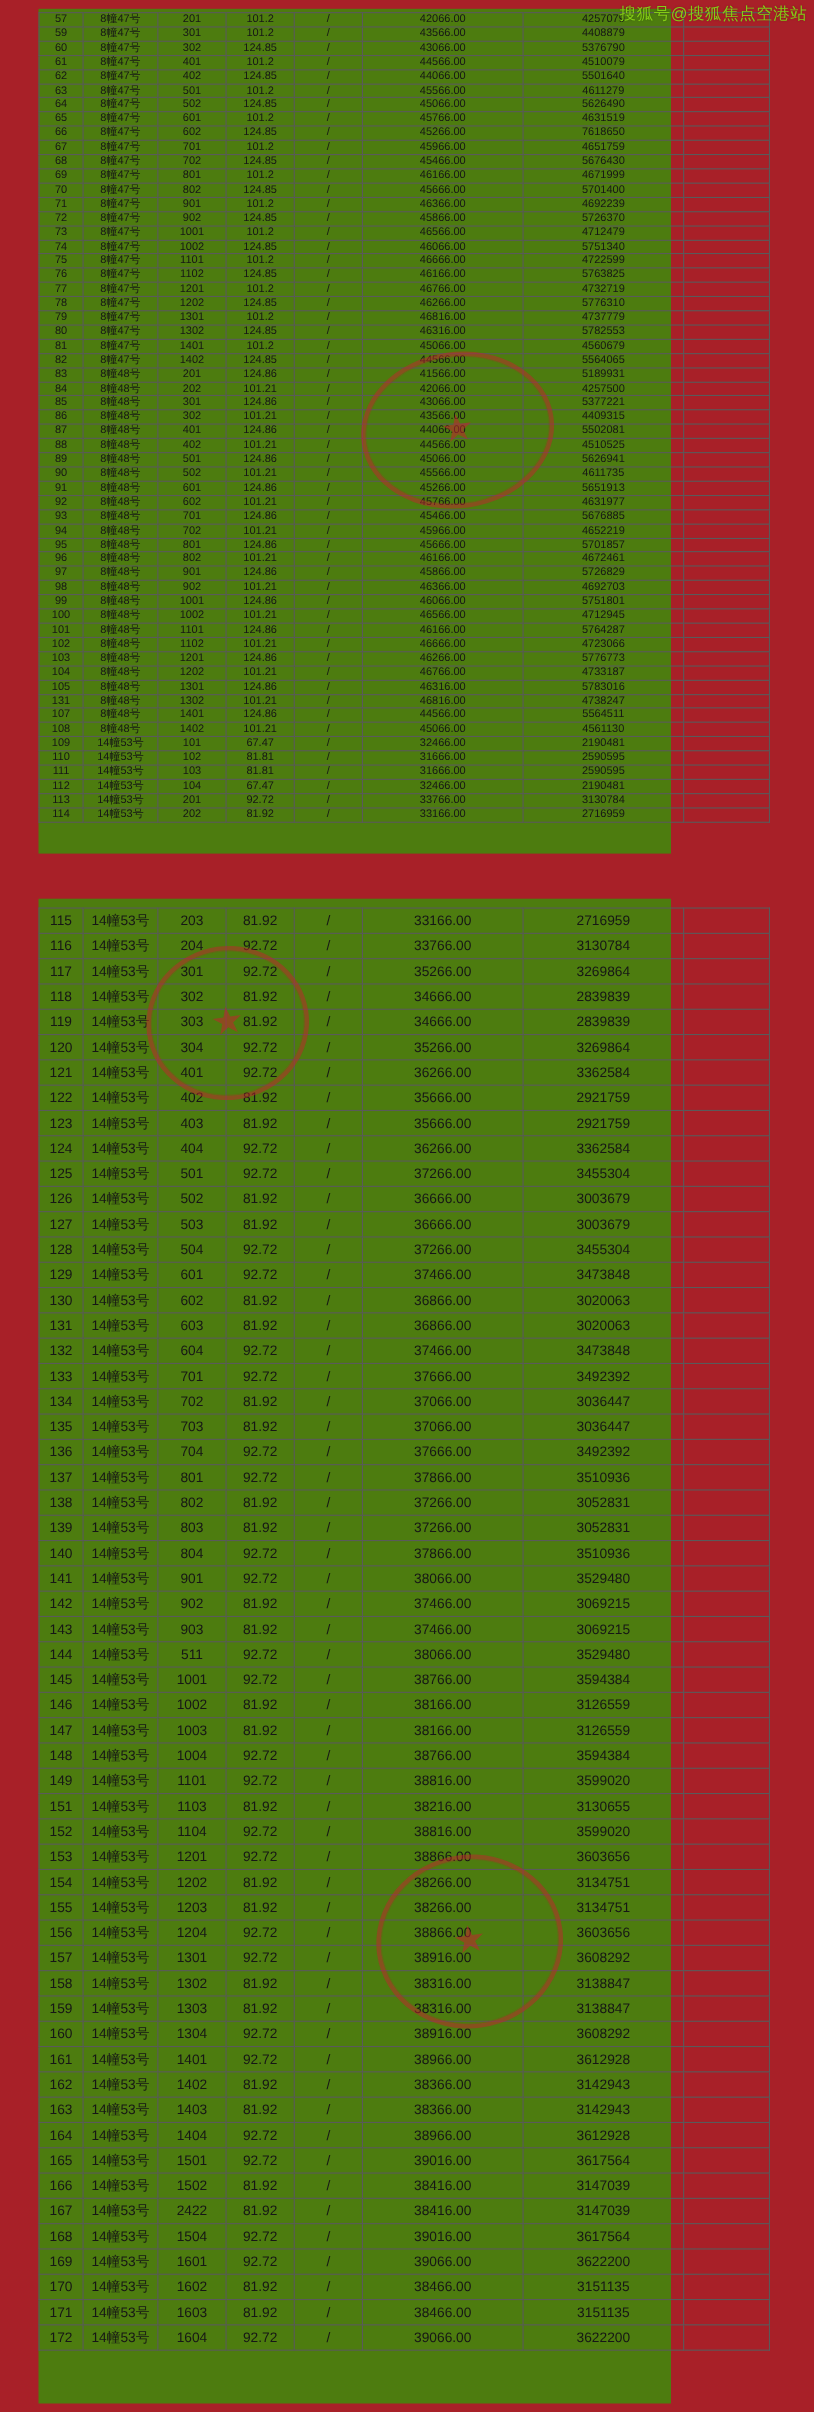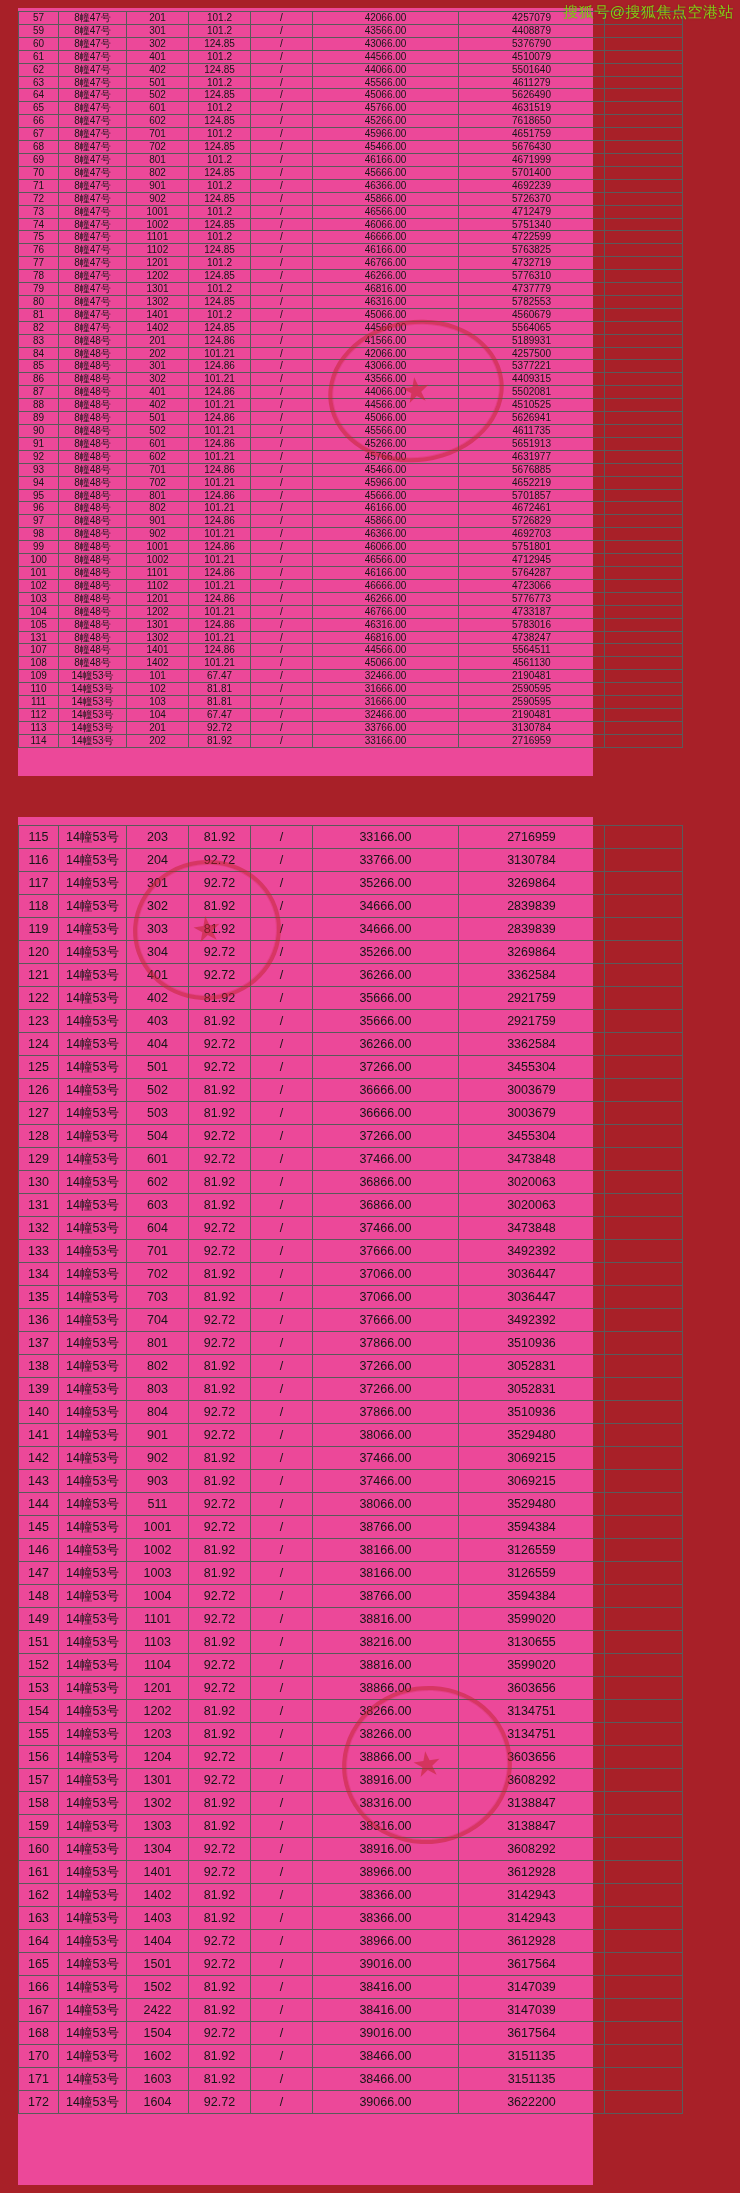"57" .panel { background: #ec4899 -> #4d7c0f; left: 18px -> 35px }
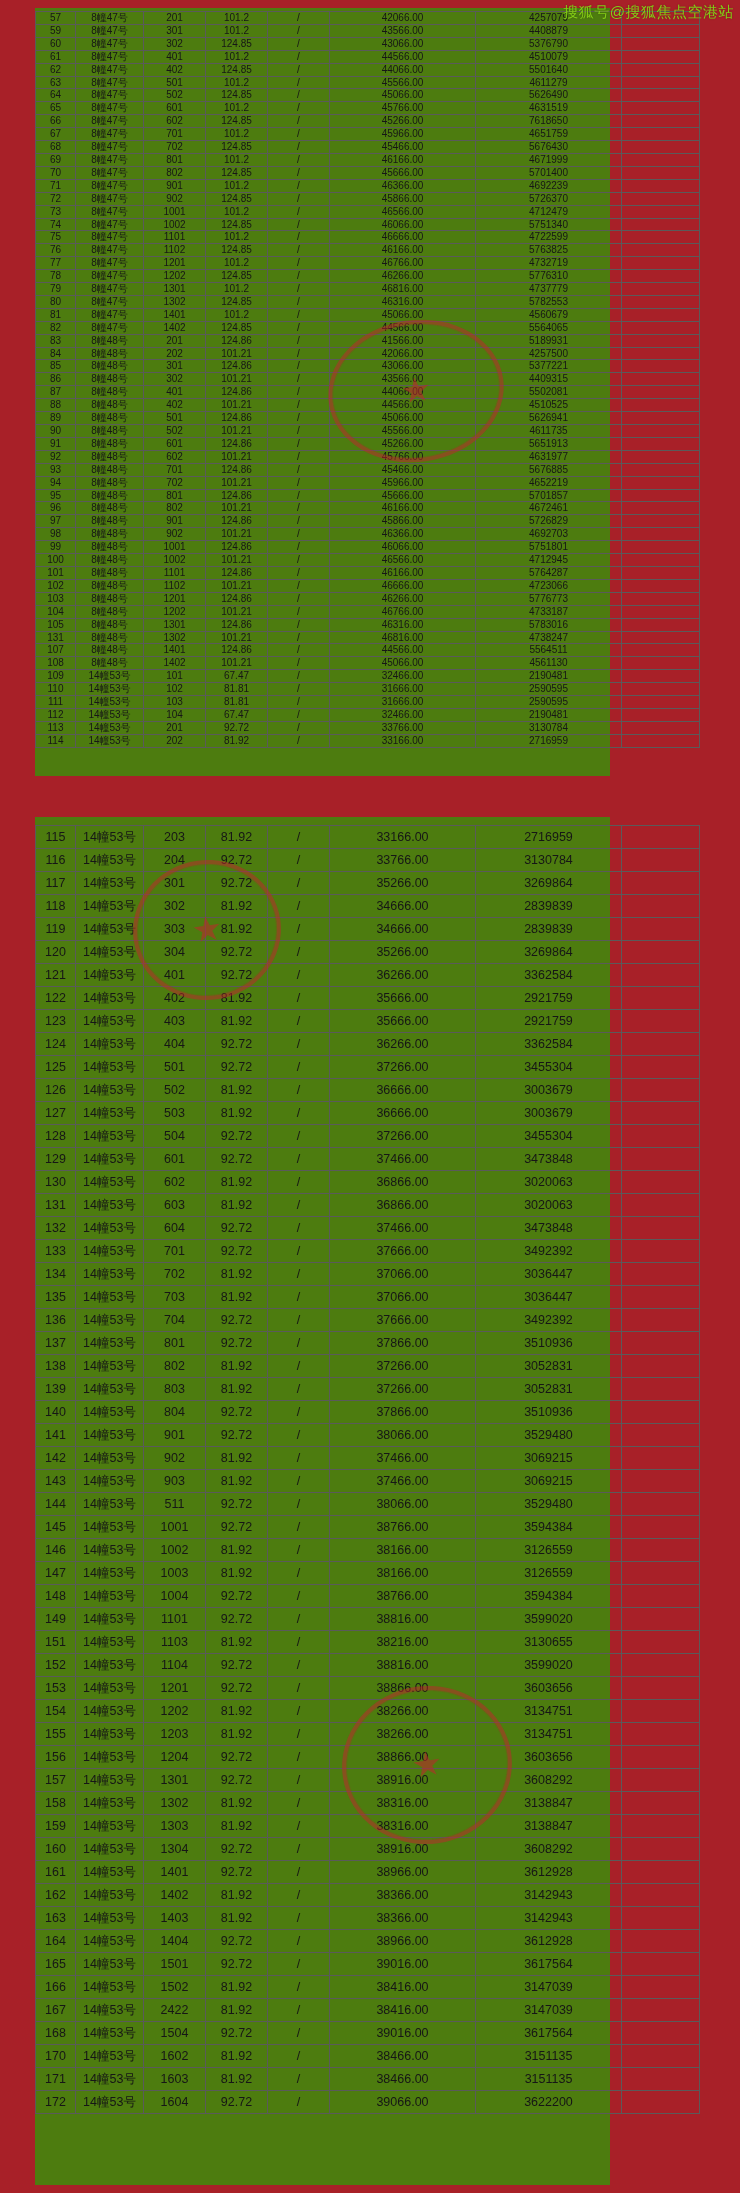"169" tr { html: none -> <tr> <td>169</td> <td>14幢53号</td> <td>1601</td> <td>92.72</td> <td>/</td> <td>39066.00</td> <td>3622200</td> <td></td> </tr> }
